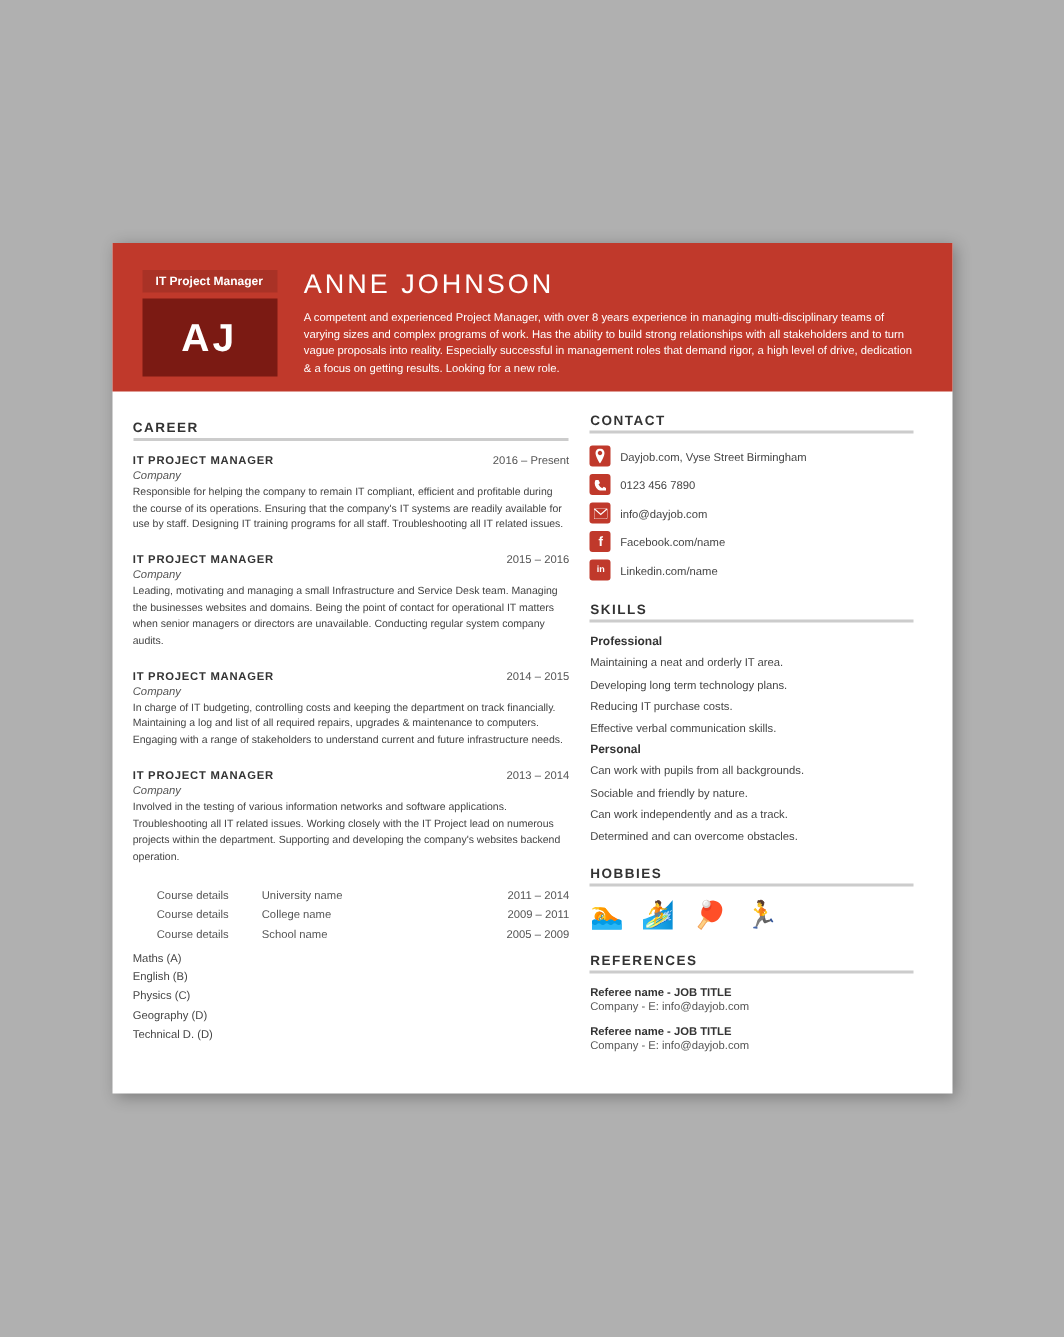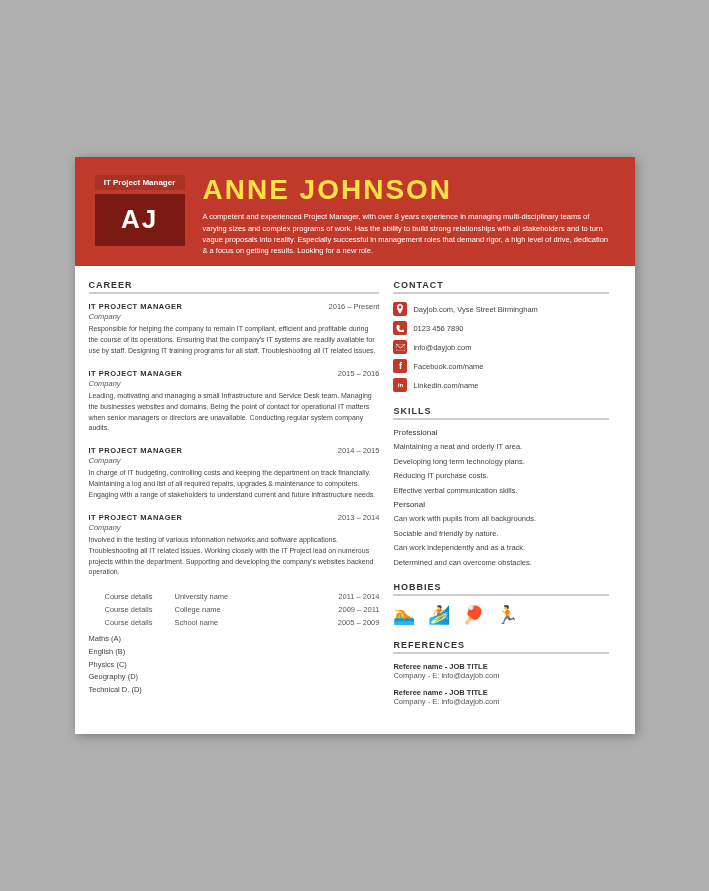"ANNE JOHNSON" .header-name { color: #fde047 -> #ffffff; font-size: 28px -> 18px; font-weight: bold -> normal }
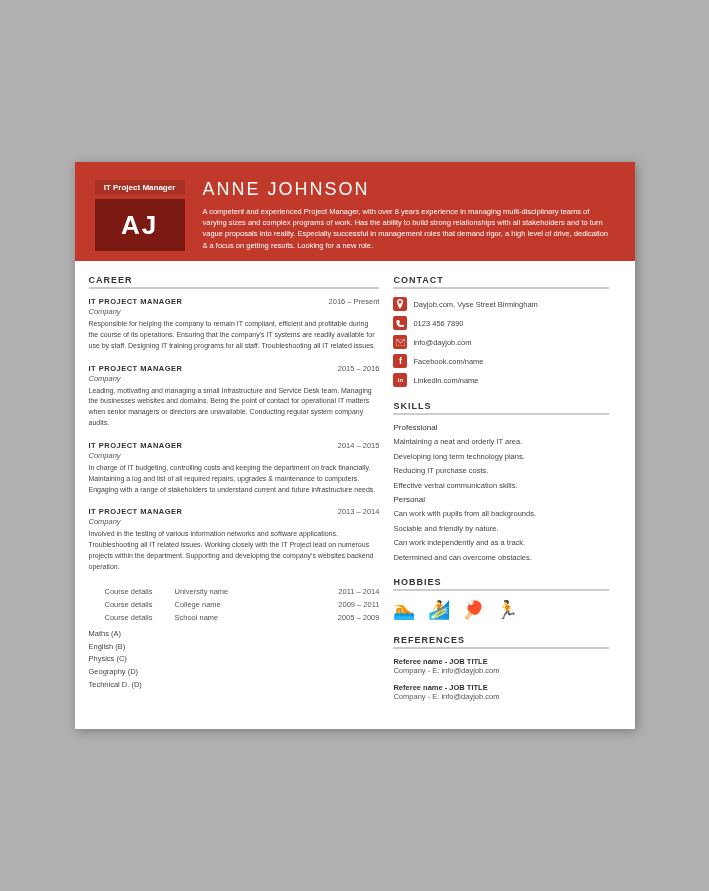"CAREER" .body { align-items: none -> center }
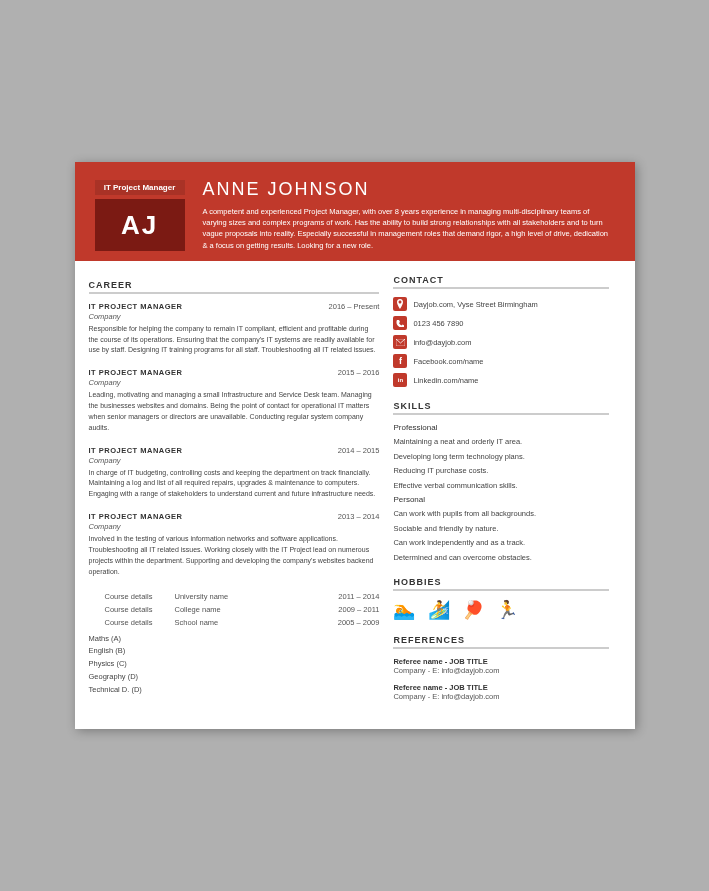"Professional" .skills-category { font-weight: normal -> bold }
